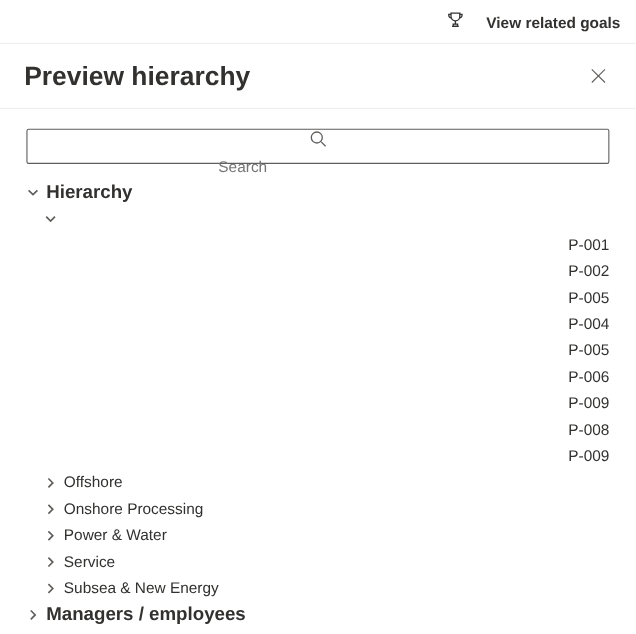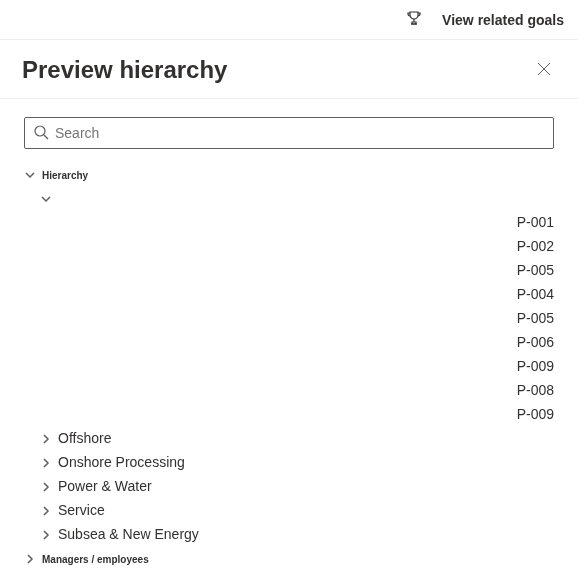"Search" .search-box { flex-direction: none -> column }
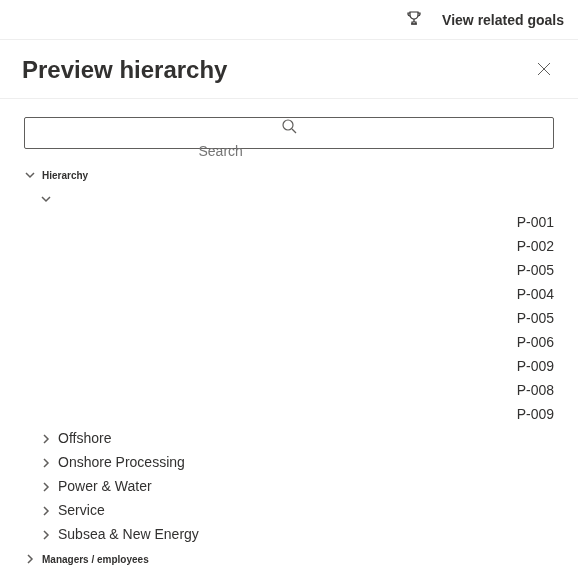"Hierarchy" .root { font-size: 10px -> 17px }
